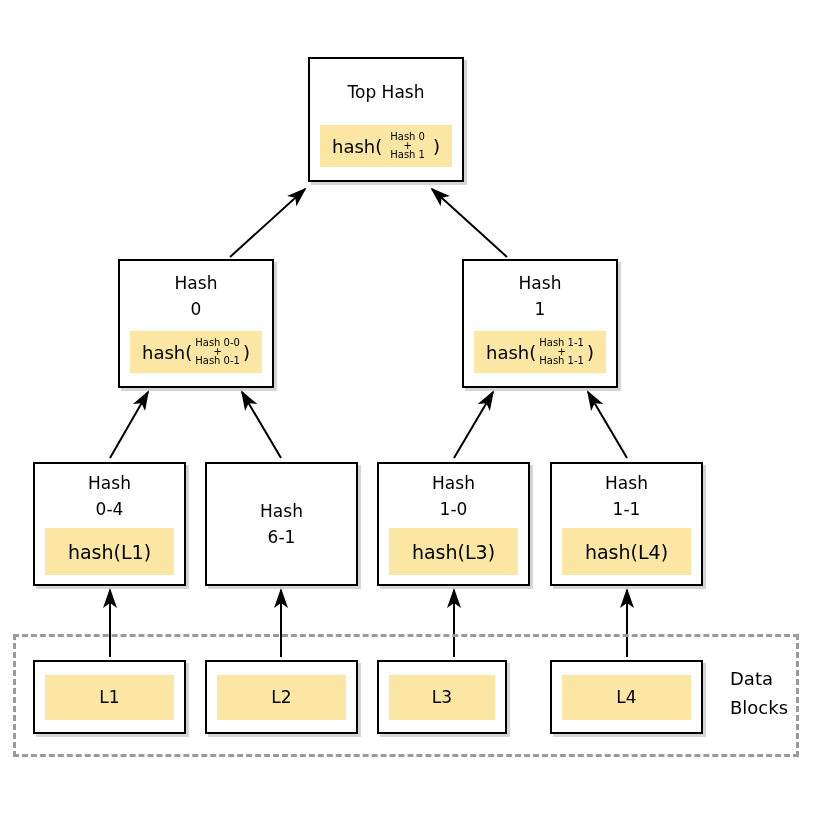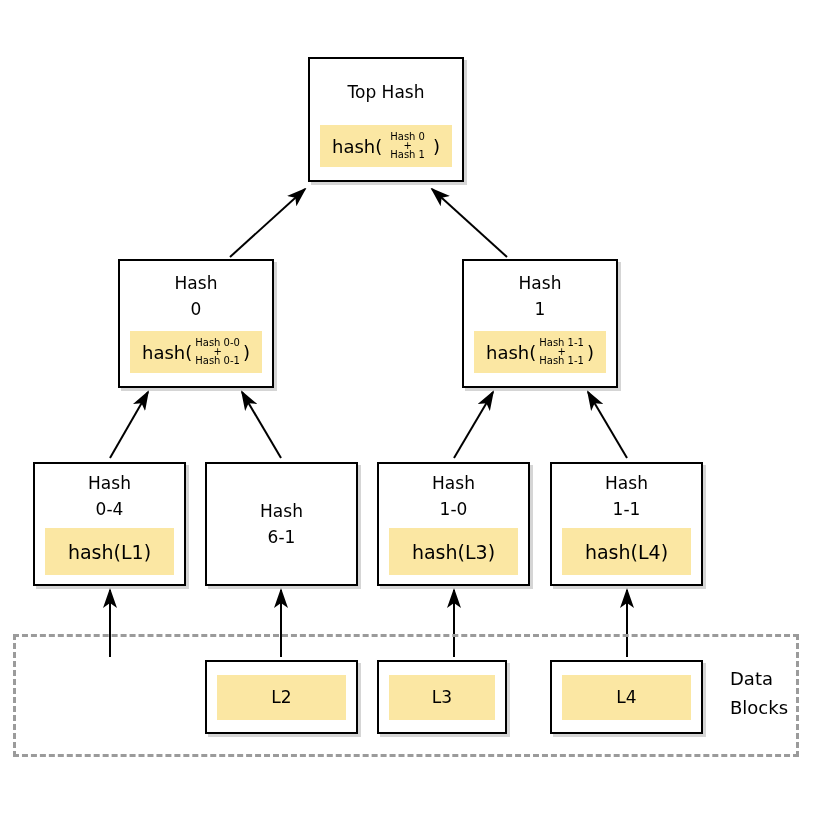"L1" div.lblock { html: none -> <div> <div>L1</div> </div> }
